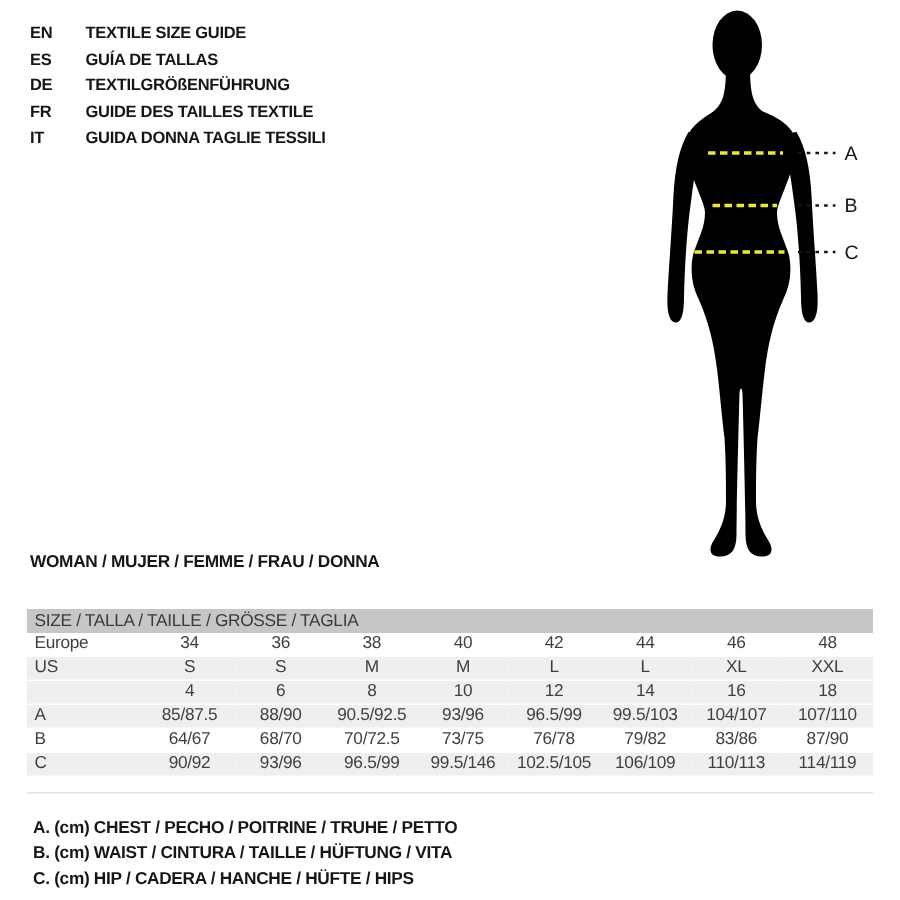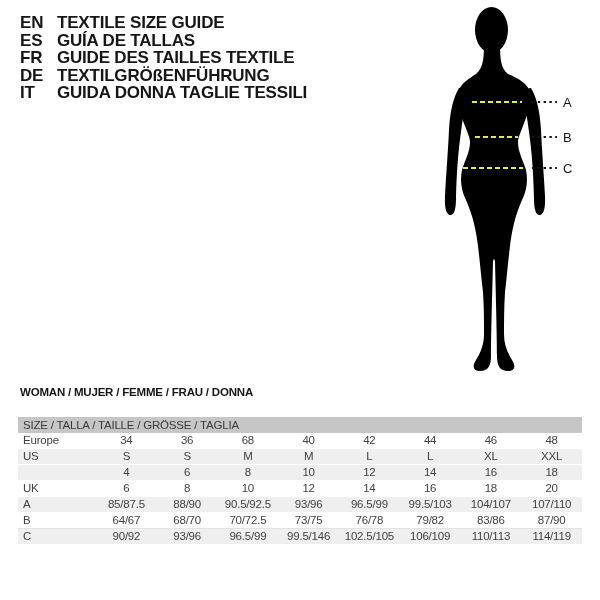"EN TEXTILE SIZE GUIDE" .lang-block { font-size: 17px -> 11px }
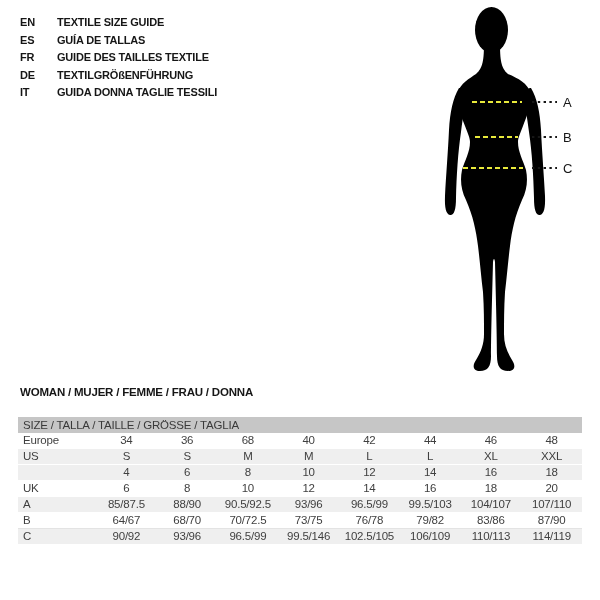"FR GUIDE DES TAILLES TEXTILE" div.lang-row { order: before "DE TEXTILGRÖßENFÜHRUNG" -> after "DE TEXTILGRÖßENFÜHRUNG" }
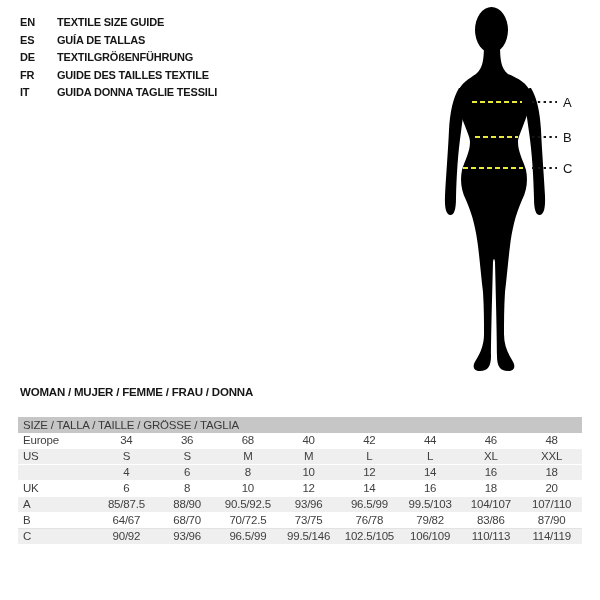"WOMAN / MUJER / FEMME" .section-title { margin-top: 17px -> none }
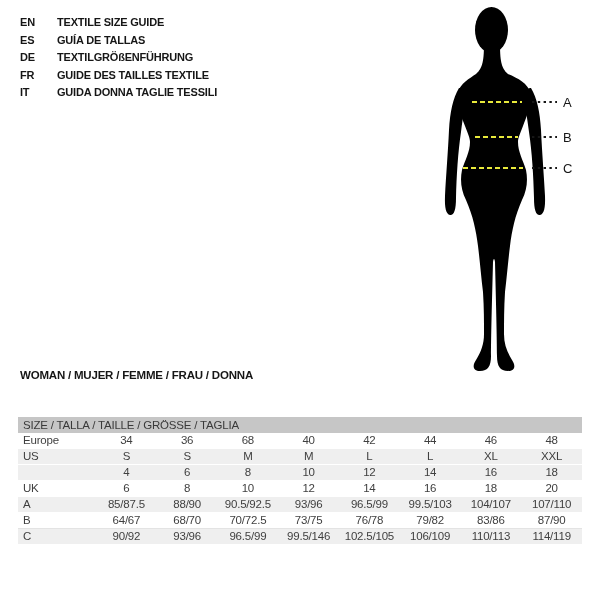"SIZE / TALLA / TAILLE" .table-wrap { top: 417px -> 406px }
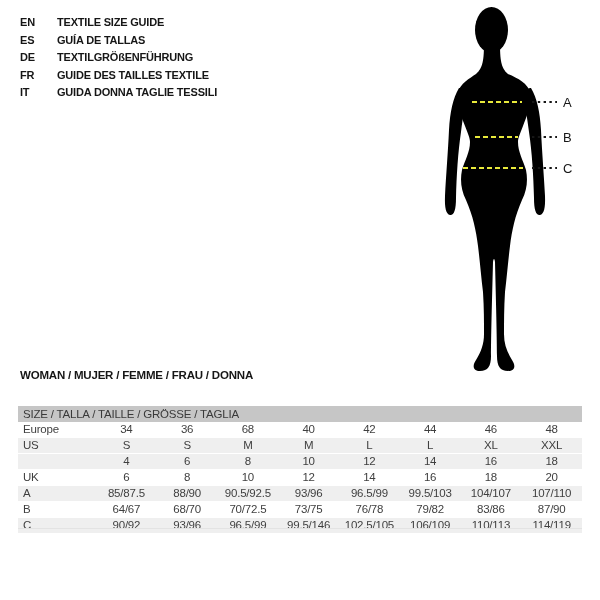"68" td { text: 68 -> 38 }
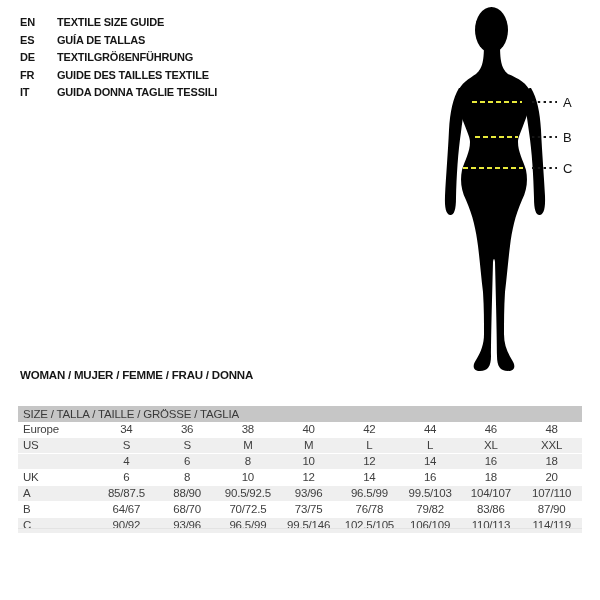"UK" tr { html: <tr> <td>UK</td> <td>6</td> <td>8</td> <td>10</td> <td>12</td> <td>14</td> <td>16</td> <td>18</td> <td>20</td> </tr> -> none }
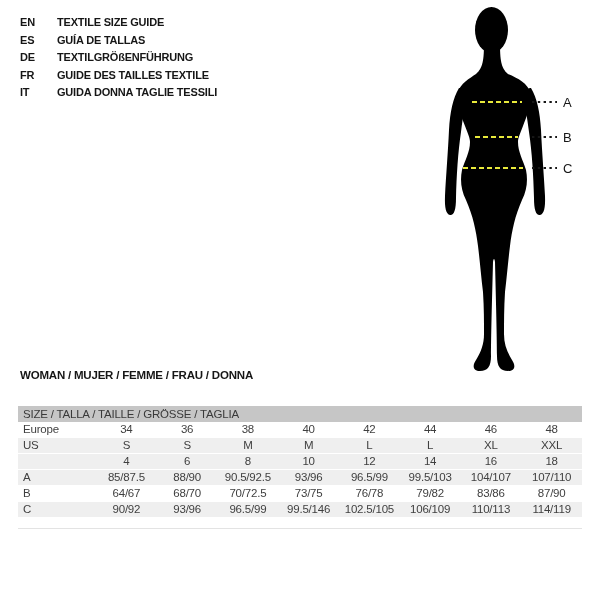"A. (cm) CHEST / PECHO" div.legend { html: none -> <div> <div>A. (cm) CHEST / PECHO / POITRINE / TRUHE / PETTO</div> <div>B. (cm) WAIST / CINTURA / TAILLE / HÜFTUNG / VITA</div> <div>C. (cm) HIP / CADERA / HANCHE / HÜFTE / HIPS</div> </div> }
